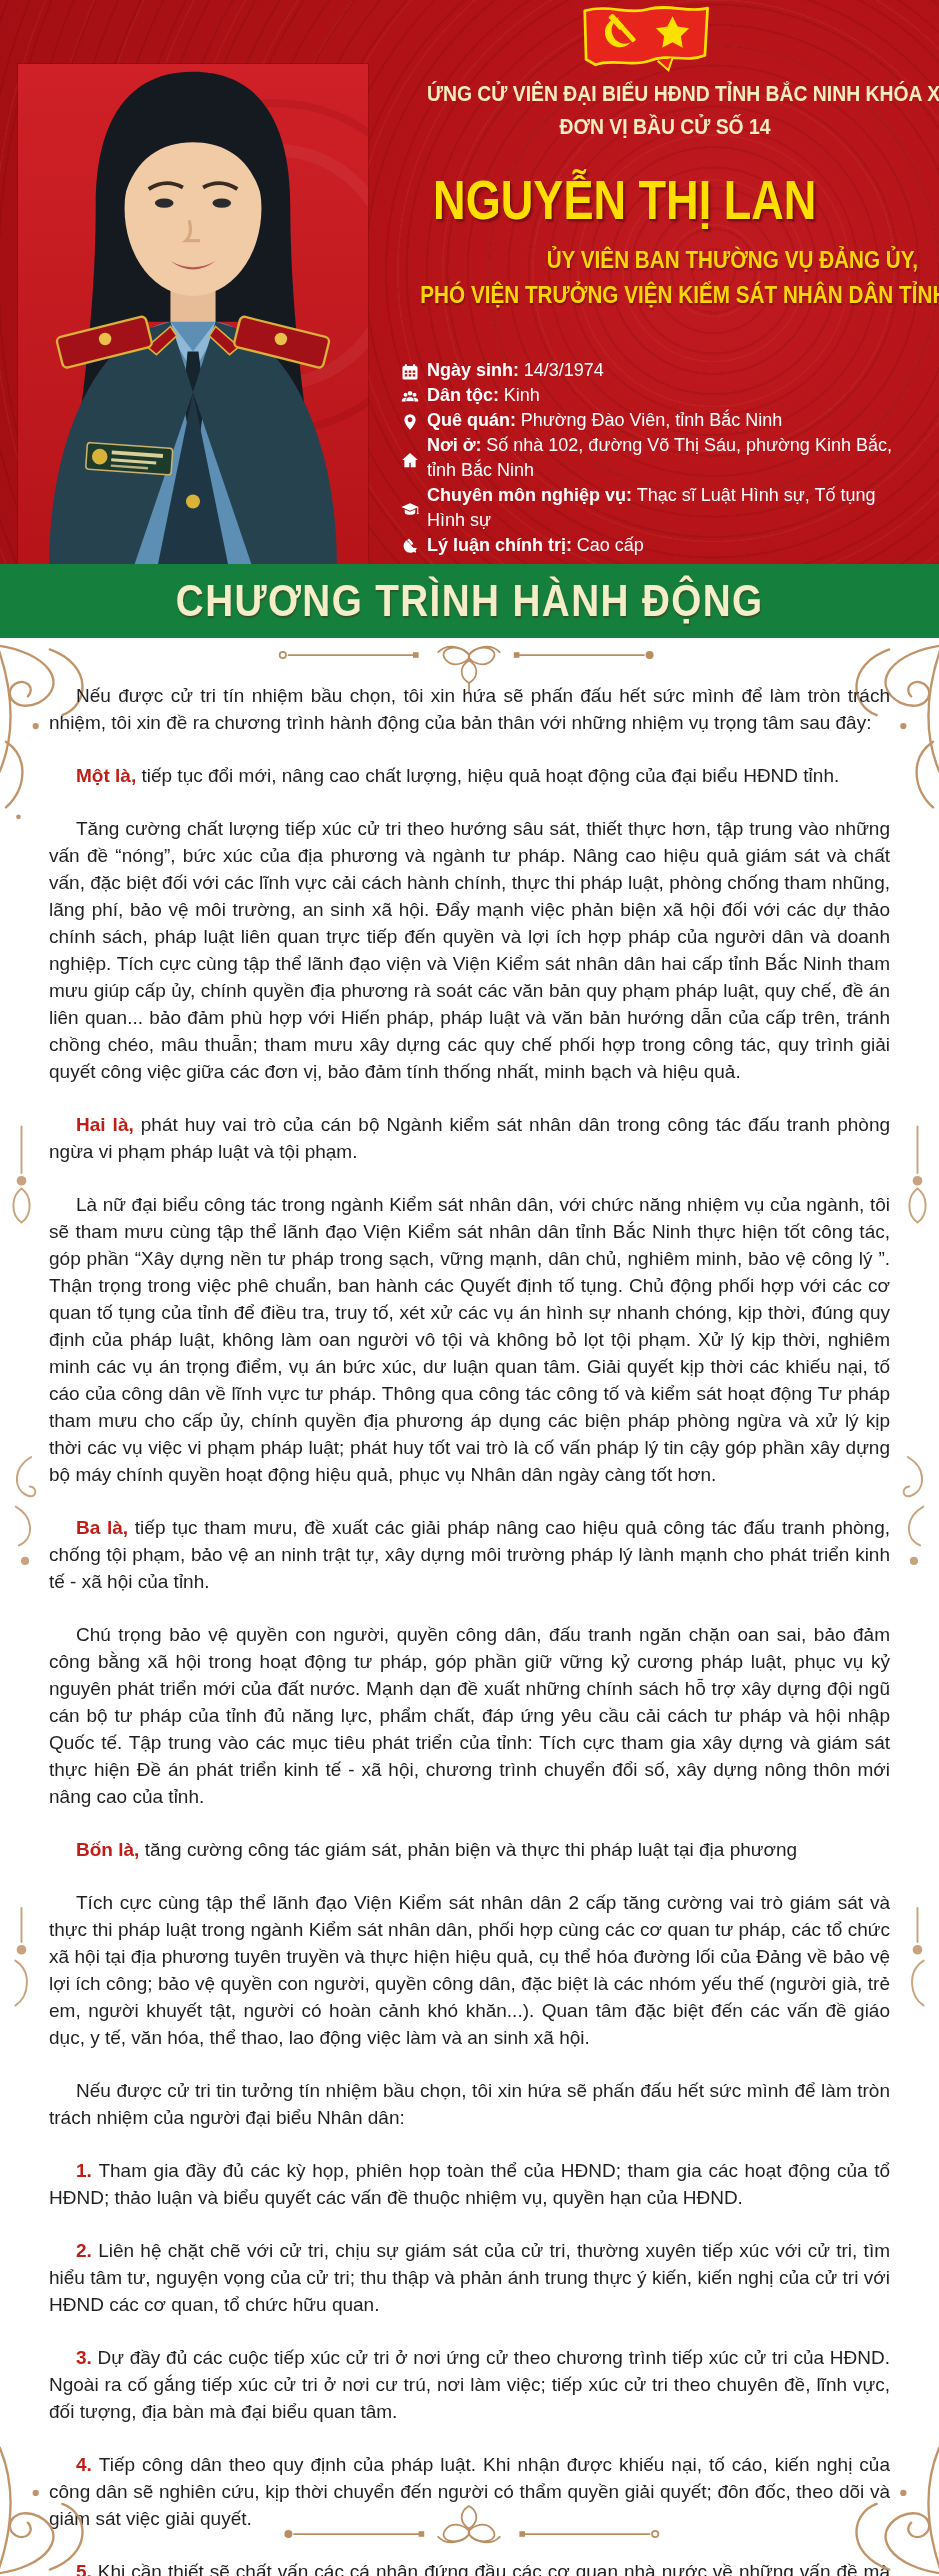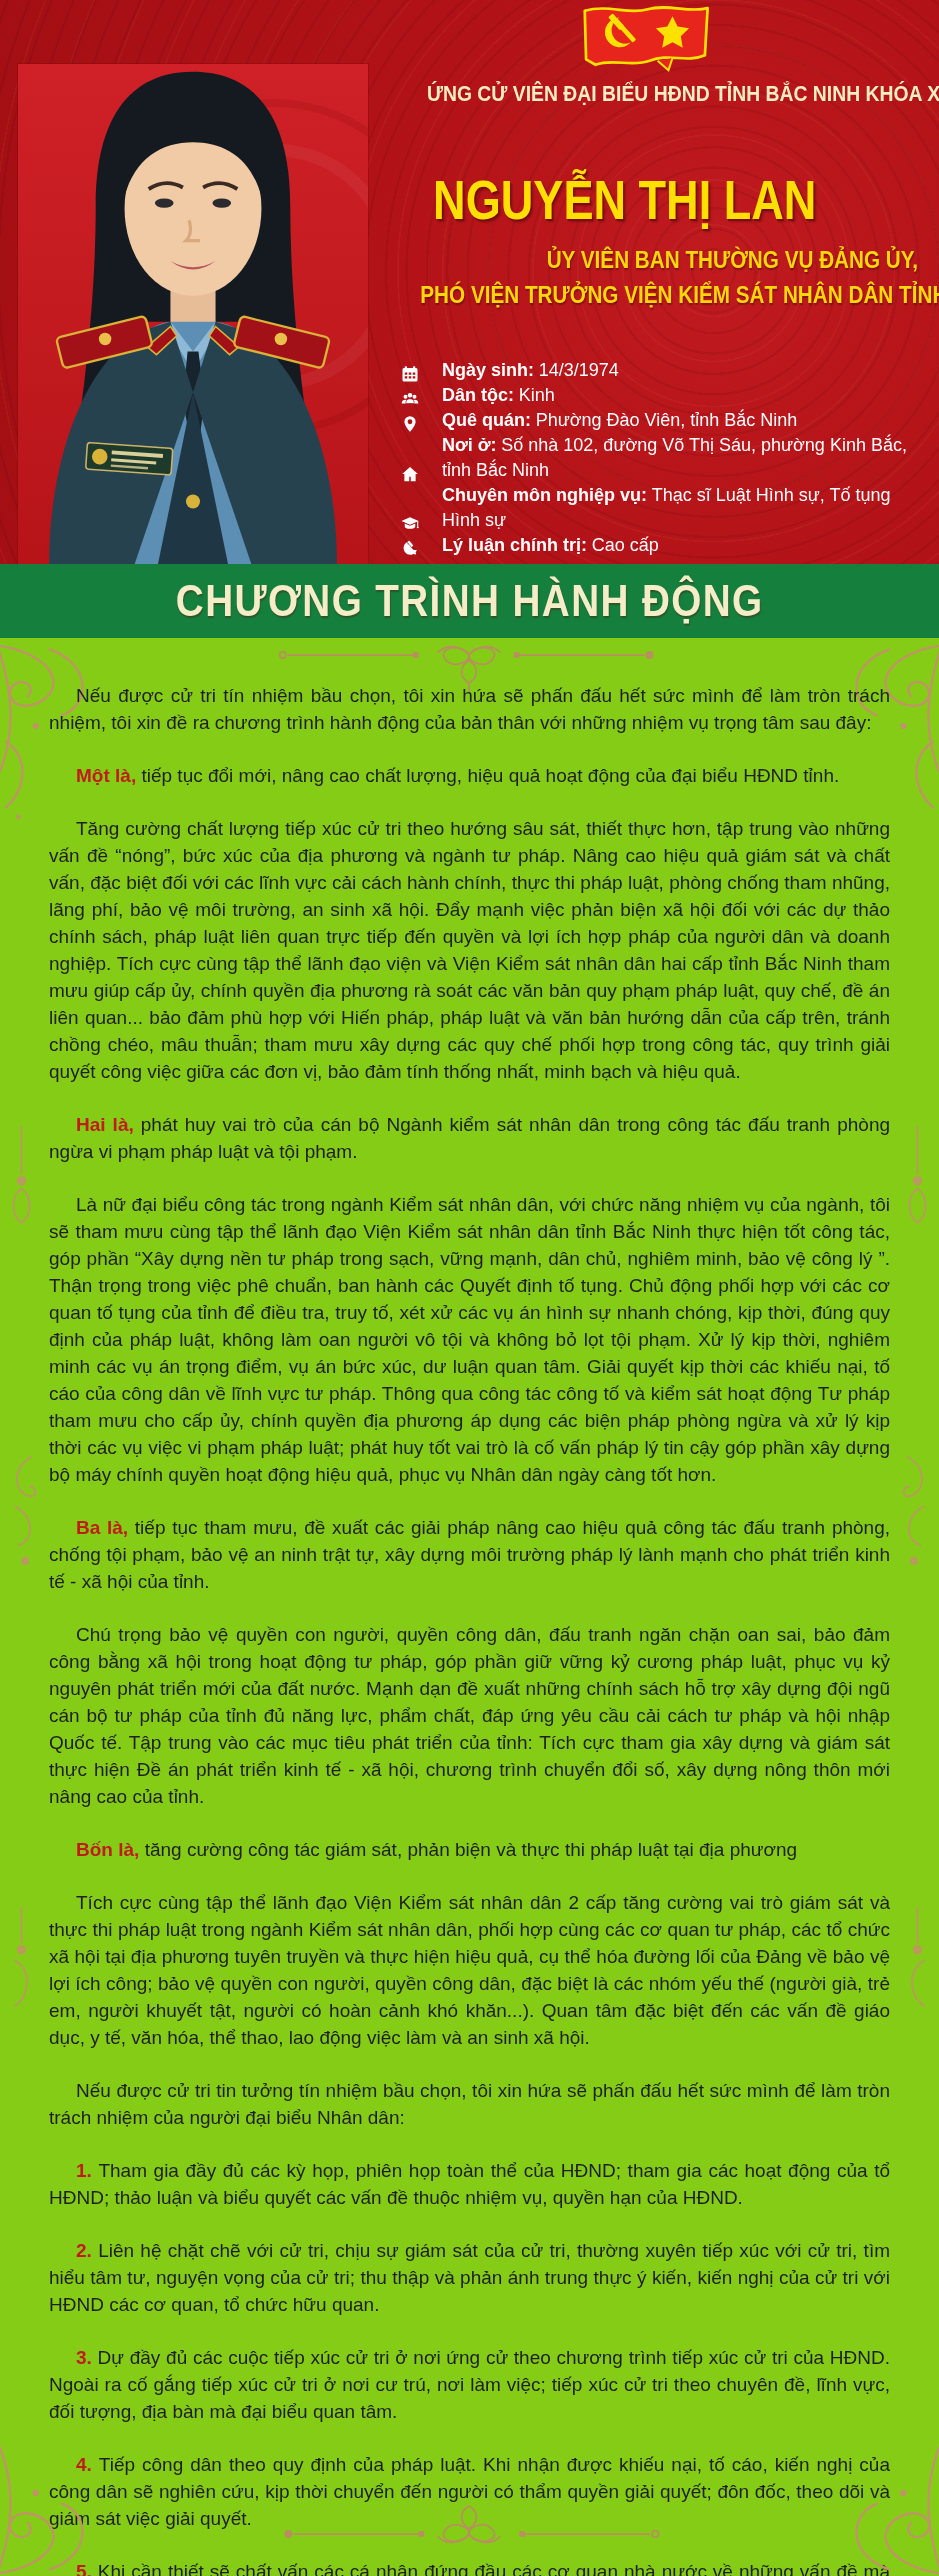"ĐƠN VỊ BẦU CỬ SỐ" div.hdrline { html: none -> <div><span>ĐƠN VỊ BẦU CỬ SỐ 14</span></div> }
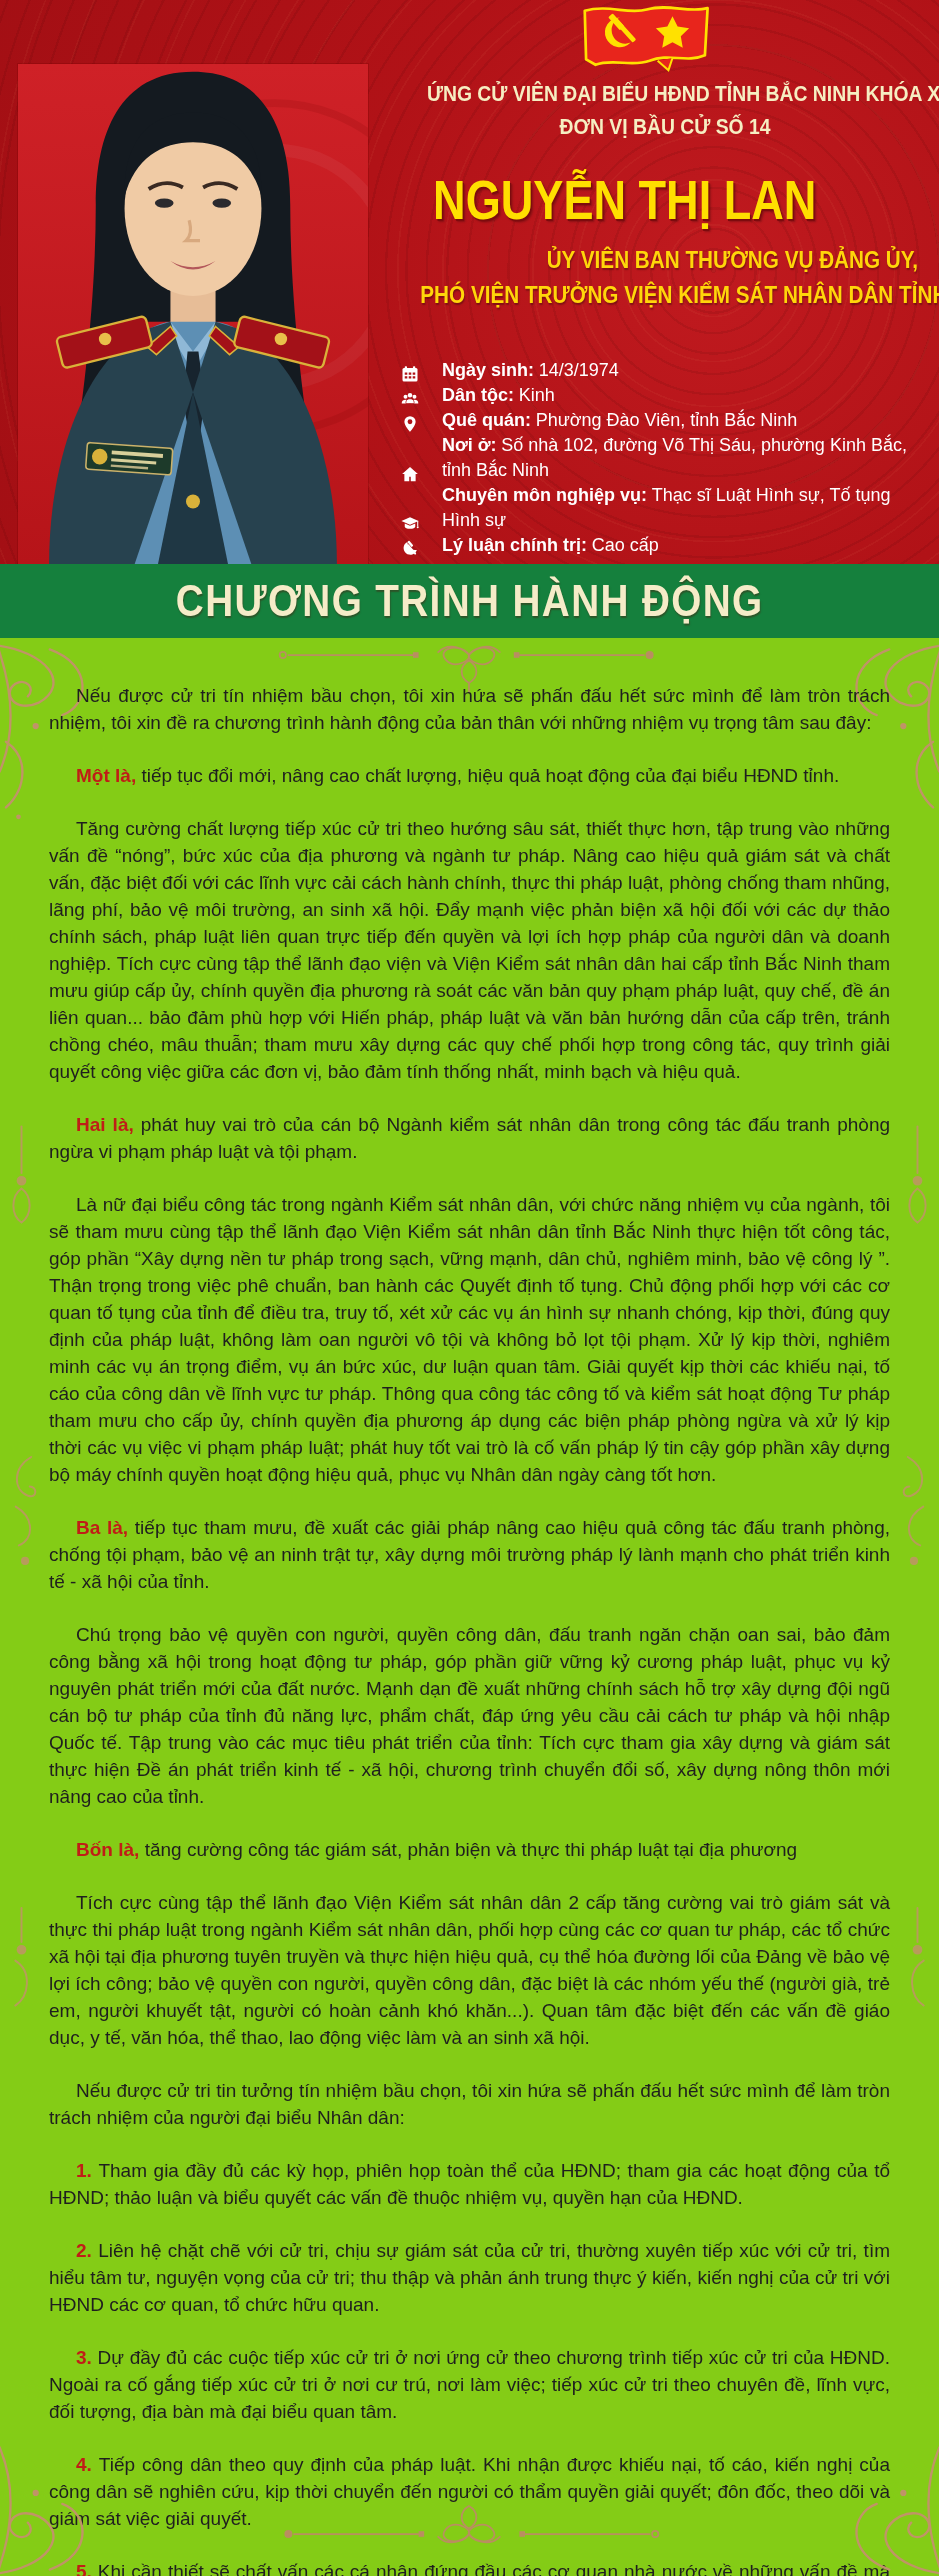"Ngày sinh: 14/3/1974" .info-row { align-items: flex-end -> center; gap: 15px -> none }
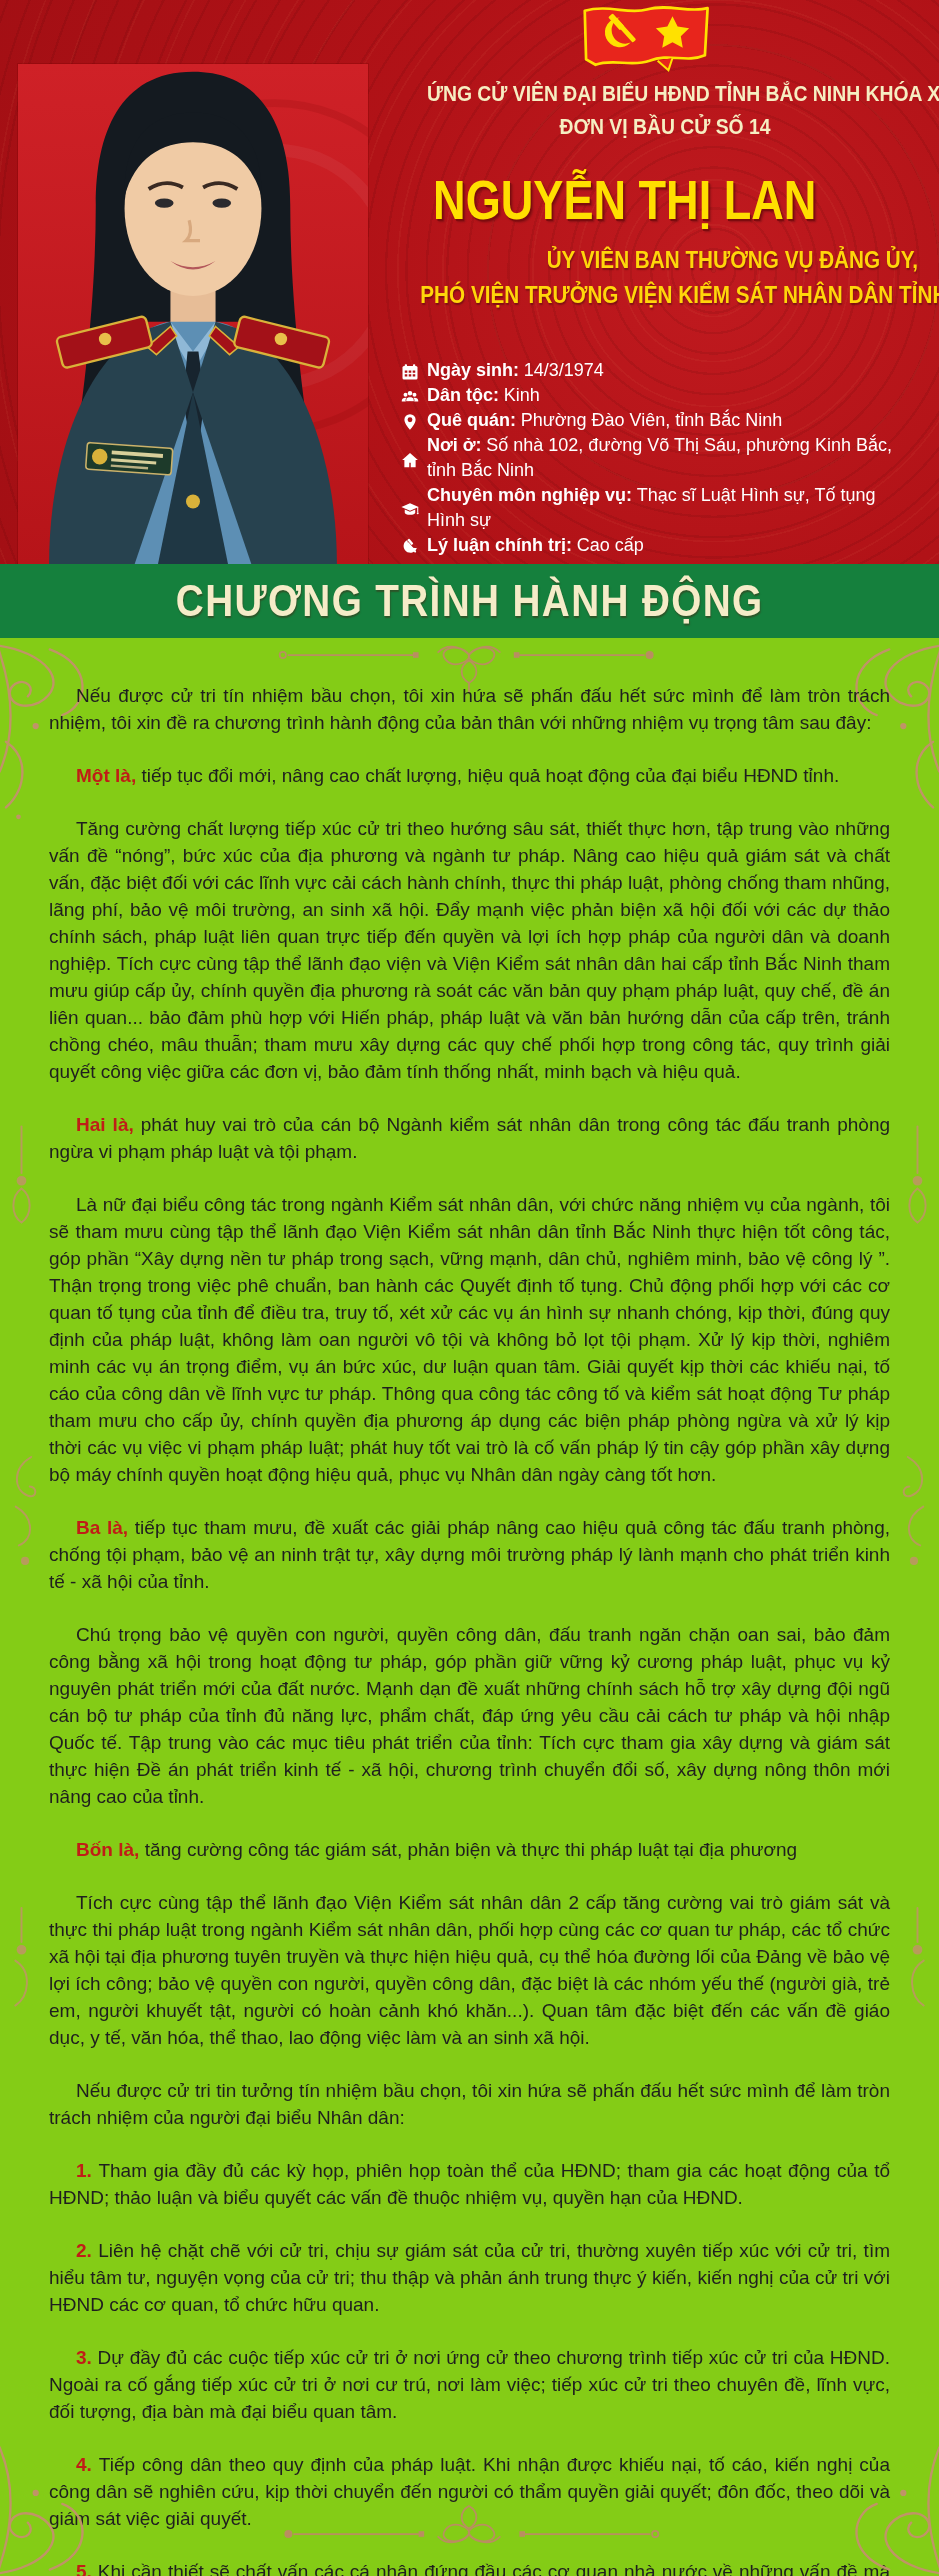"Nếu được cử tri tín" .bodywrap { background: #84cc16 -> #ffffff }
